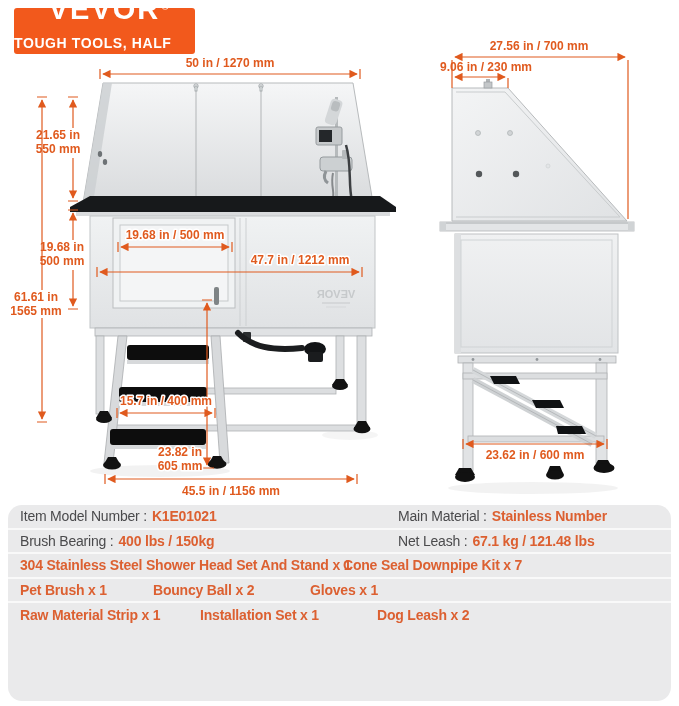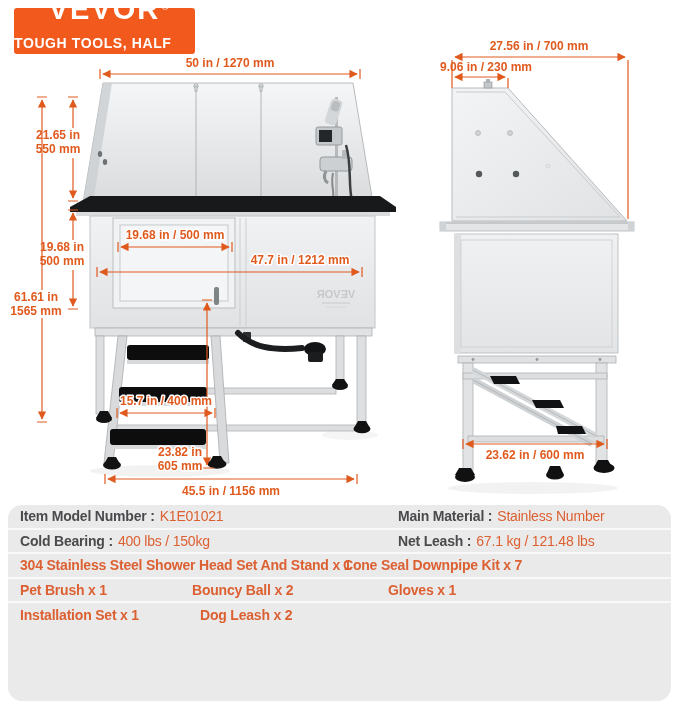"Item Model Number :" .lbl { font-weight: 700 -> 400 }
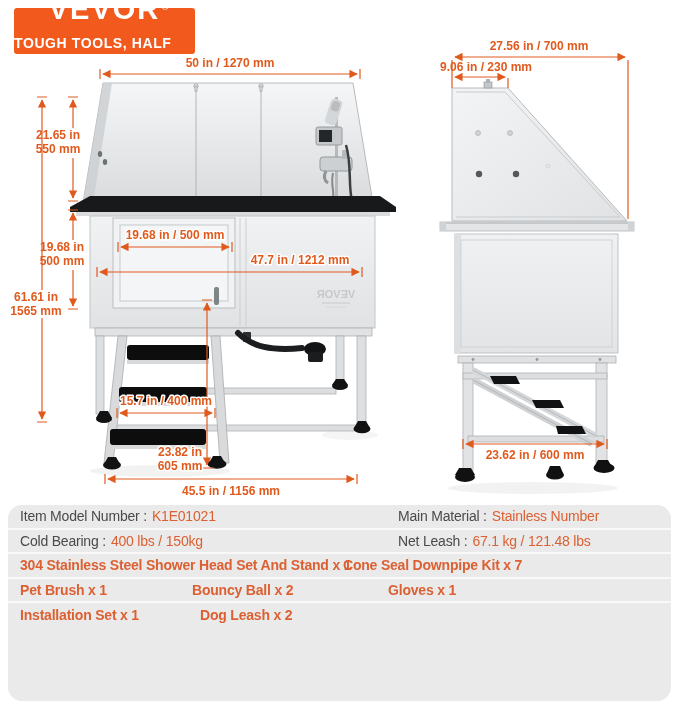"K1E01021" .val { font-weight: 400 -> 700 }
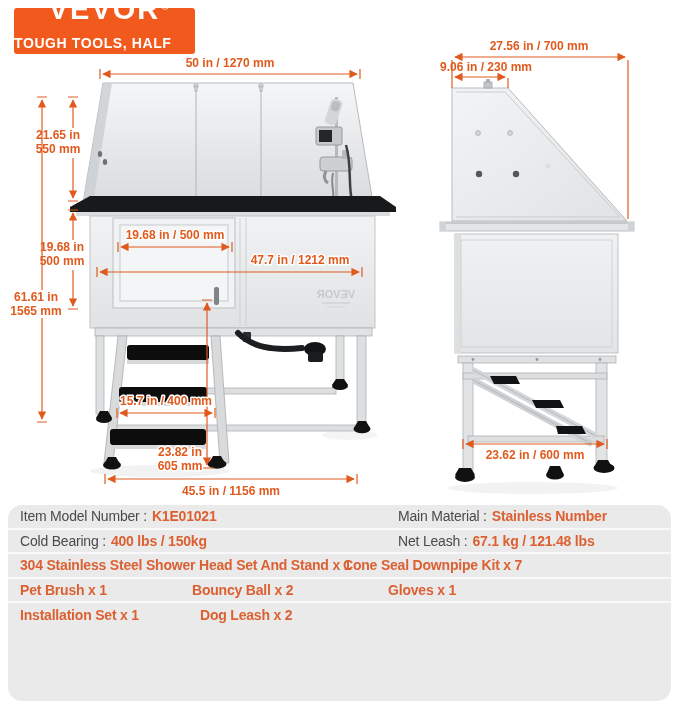"Cold Bearing :" span.lbl { text: Cold -> Brush }
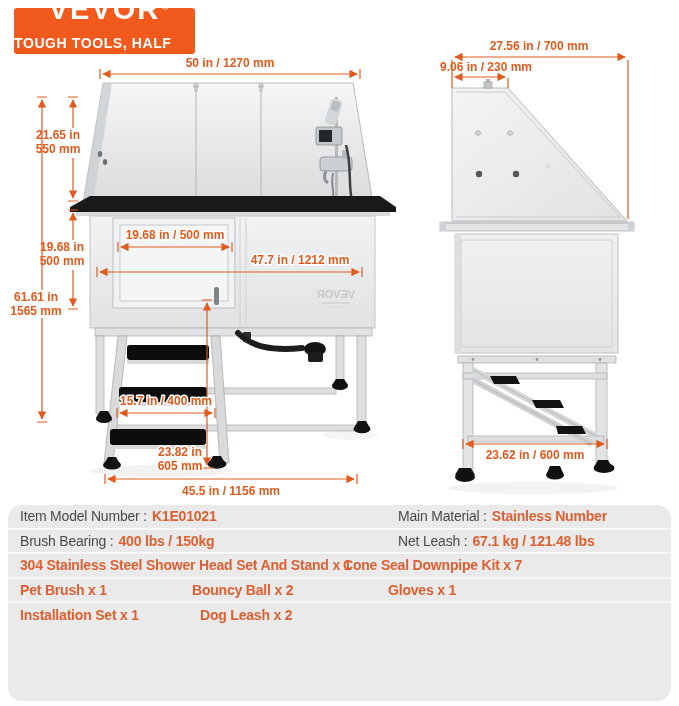"Pet Brush x 1" .acc3 { gap: 39px -> none }
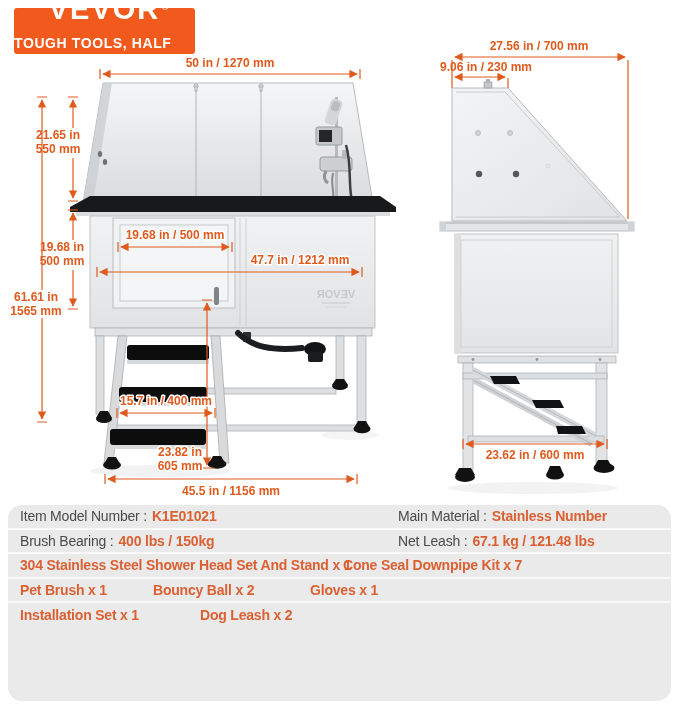"Raw Material Strip x 1" span.acc-item { html: none -> <span>Raw Material Strip x 1</span> }
